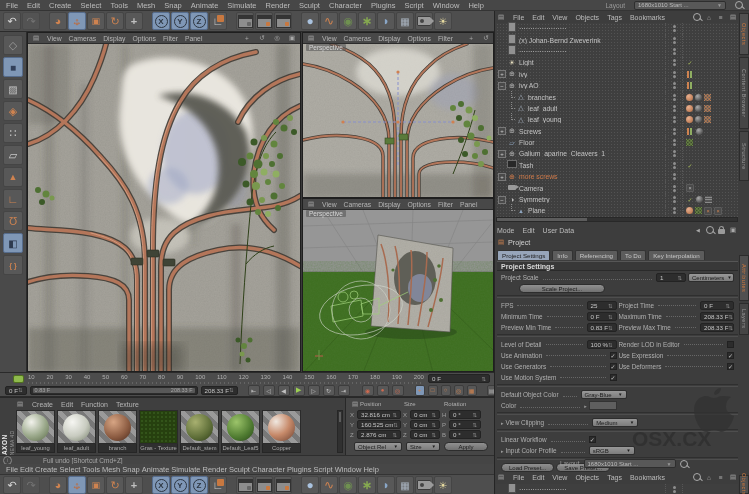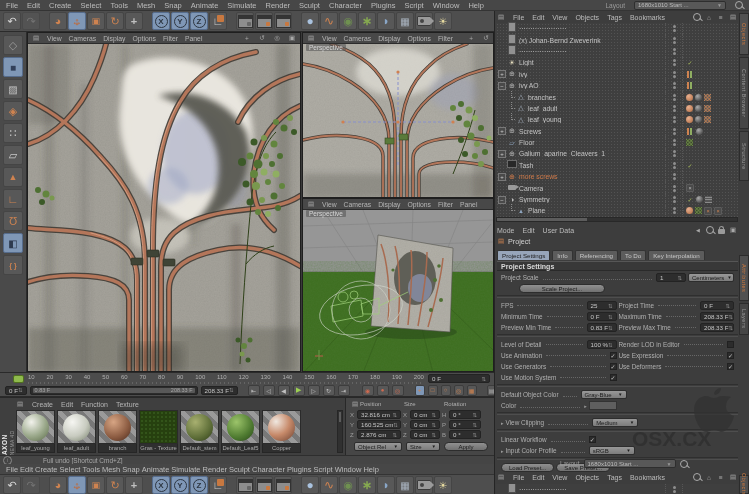"Project" .objrow { align-items: none -> center }
